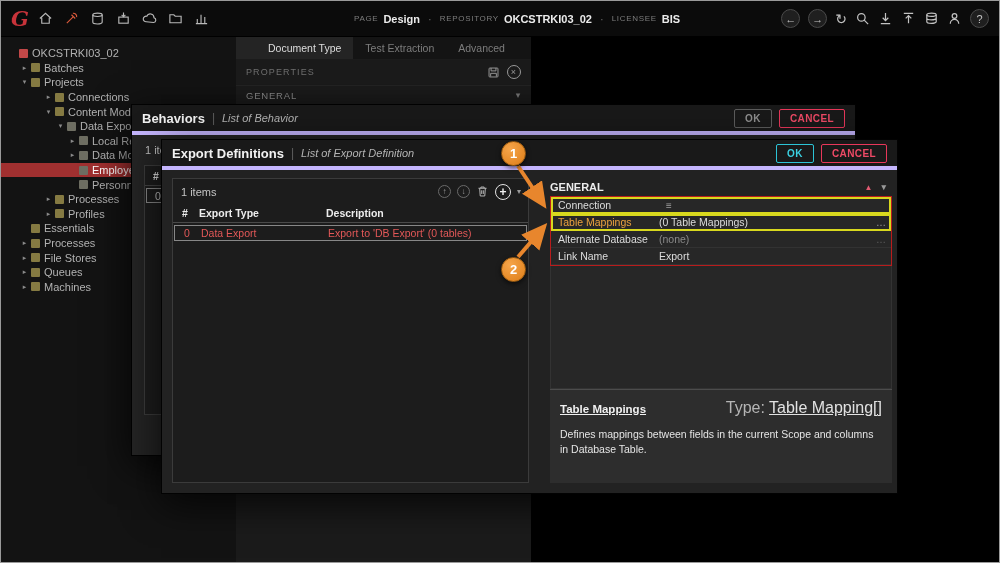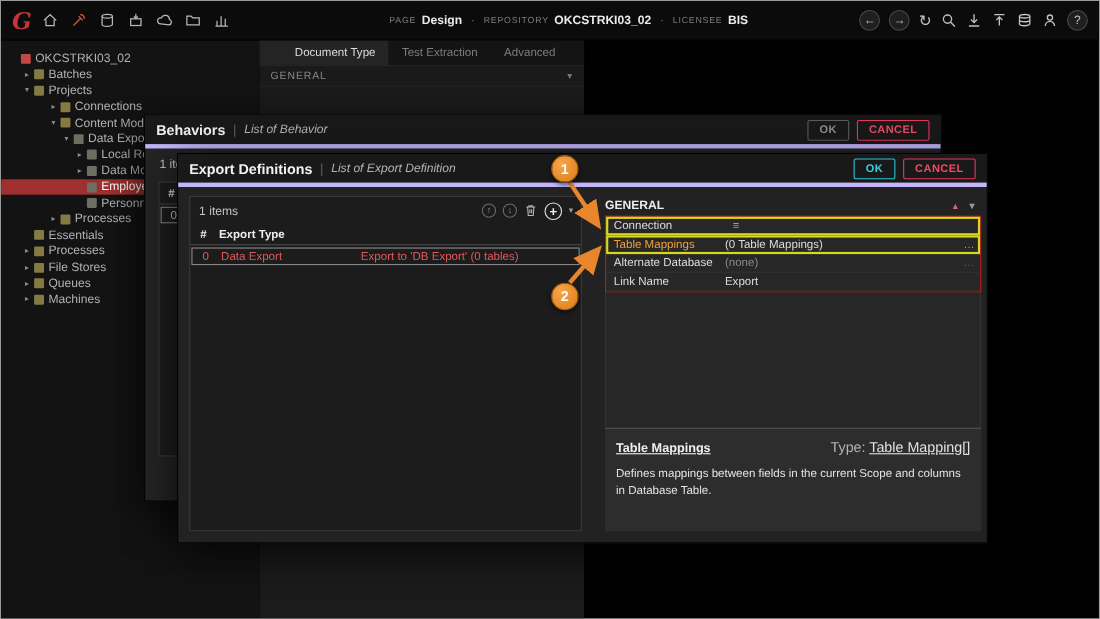"PROPERTIES" div.propsrow { html: none -> <div> <span>PROPERTIES</span> <span> <svg> <rect></rect> <path></path> </svg> <span>×</span> </span> </div> }
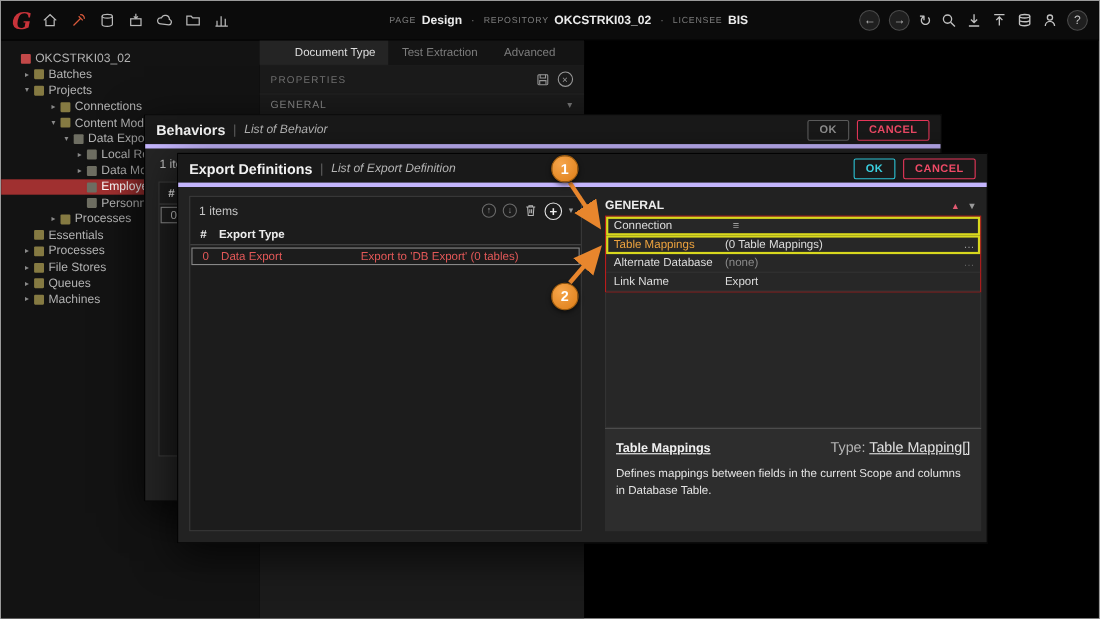"Profiles" div.trow { html: none -> <div> <span>▸</span> <span></span> <span>Profiles</span> </div> }
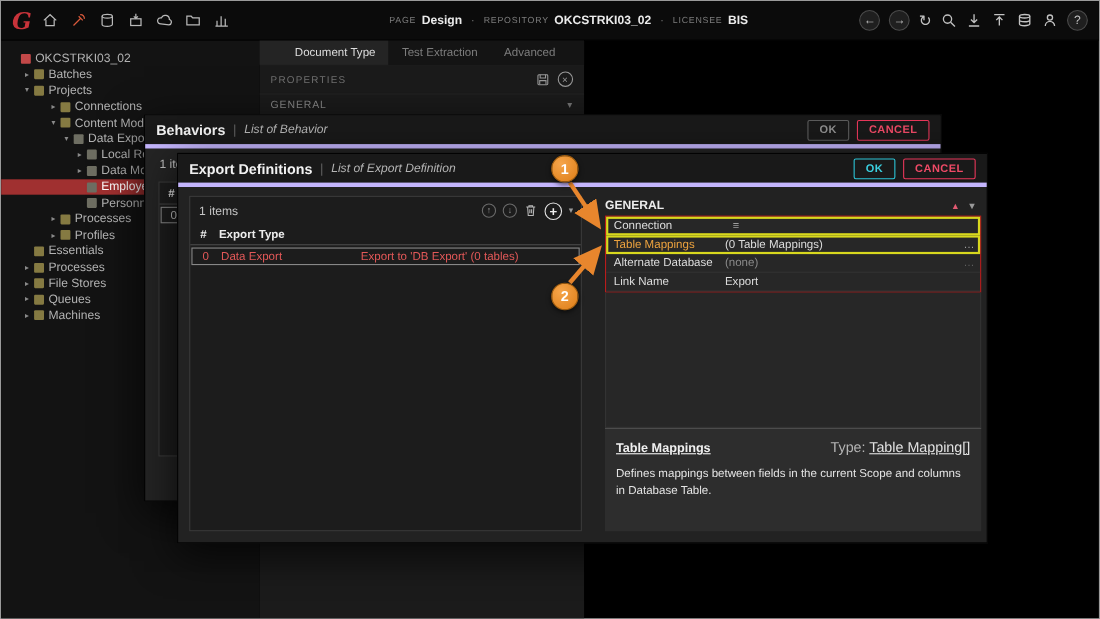"Description" span.c-desc { html: none -> <span>Description</span> }
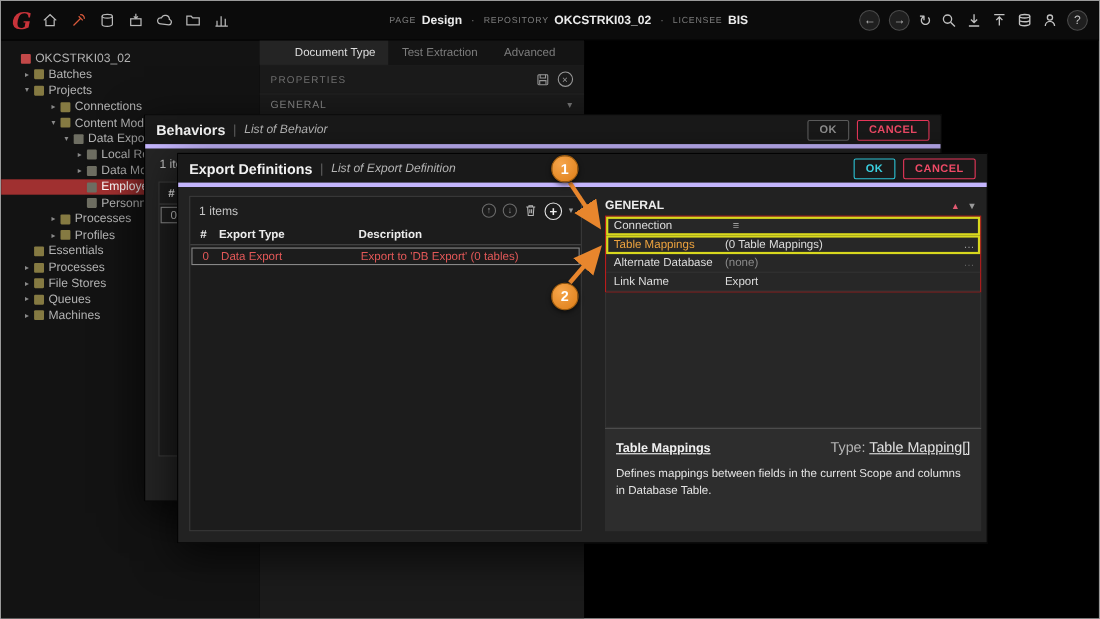"Type: Table Mapping[]" .hp-type { font-size: 13px -> 16px }
